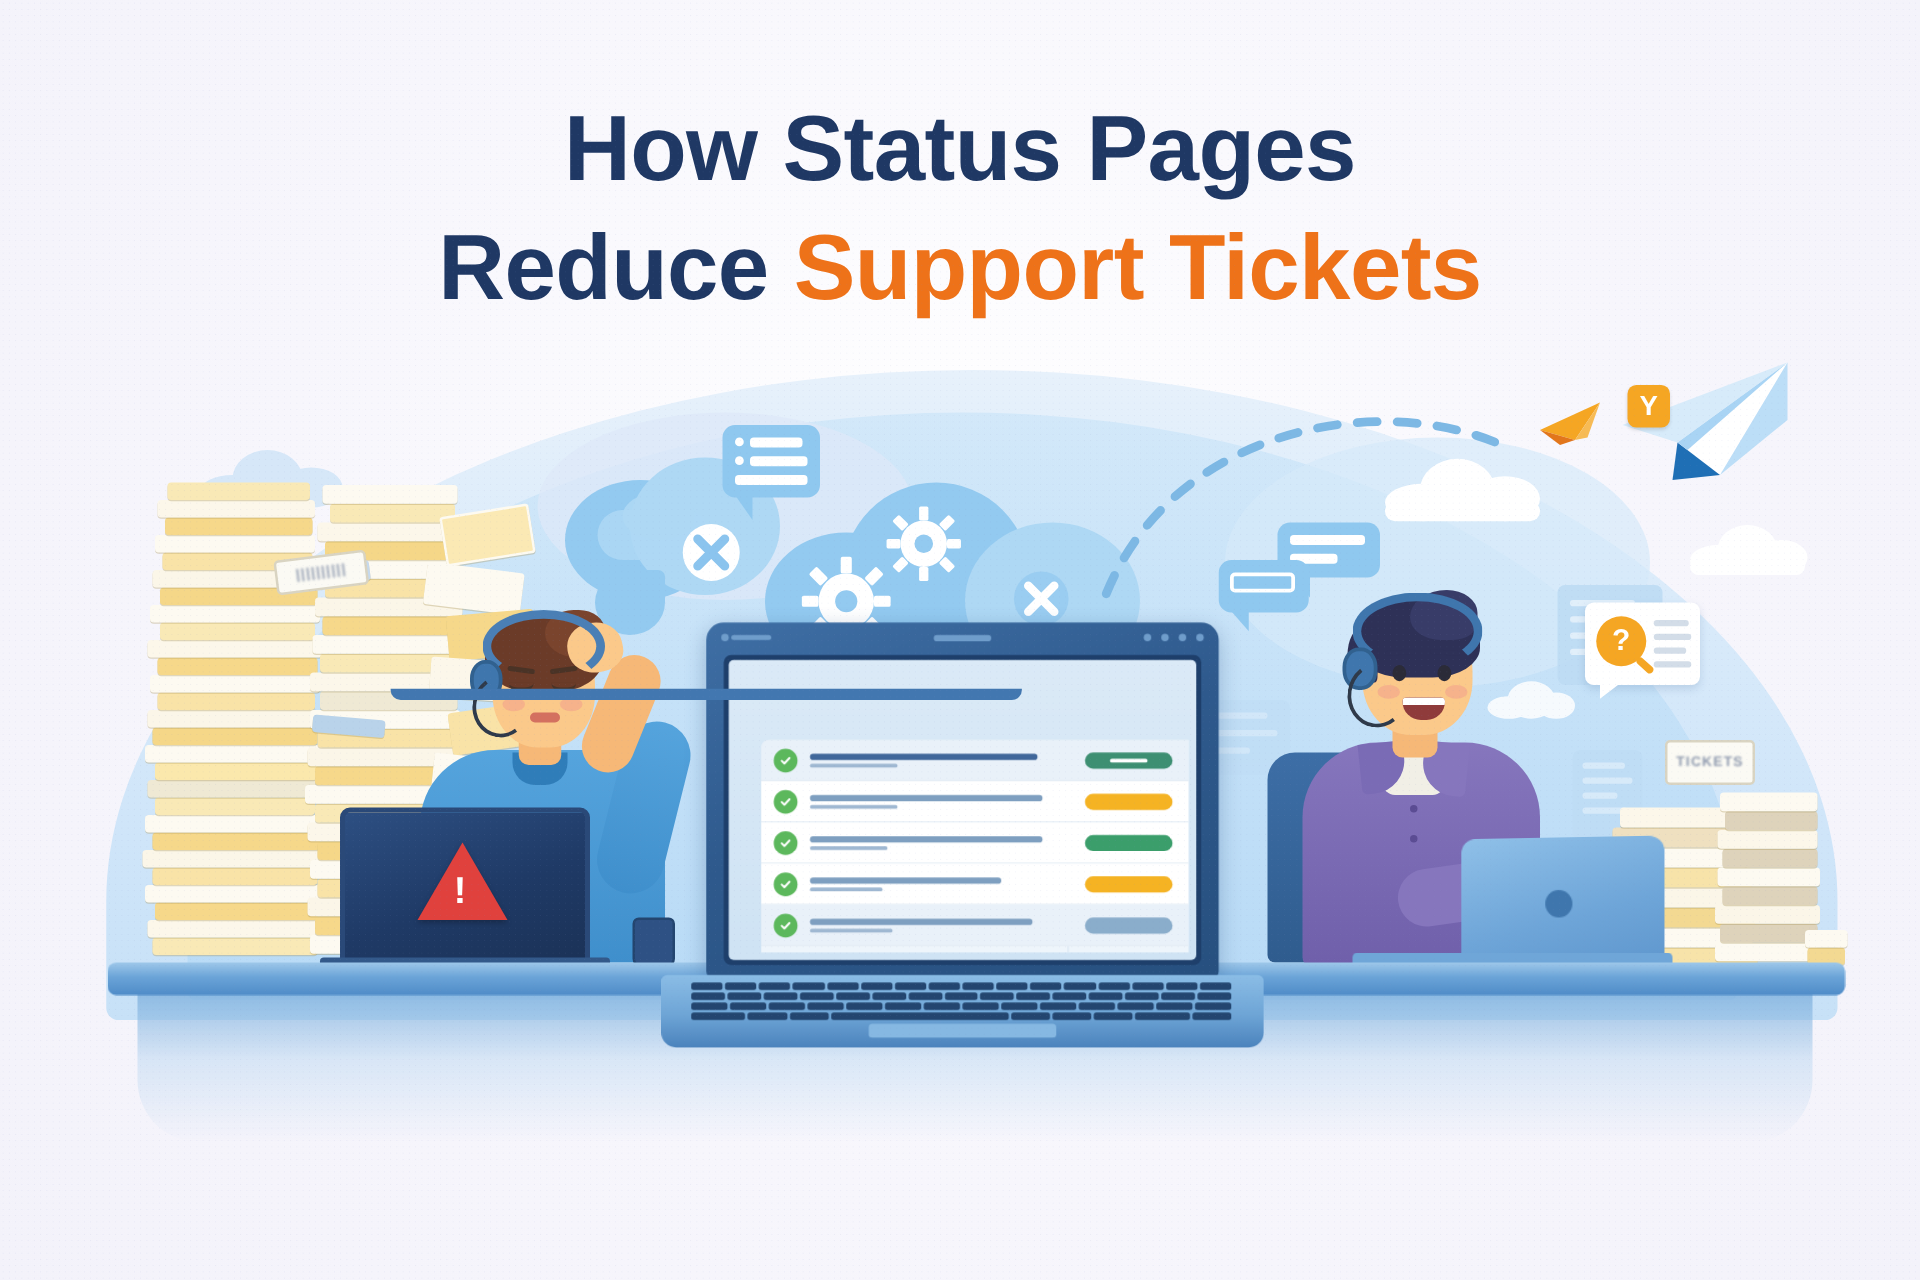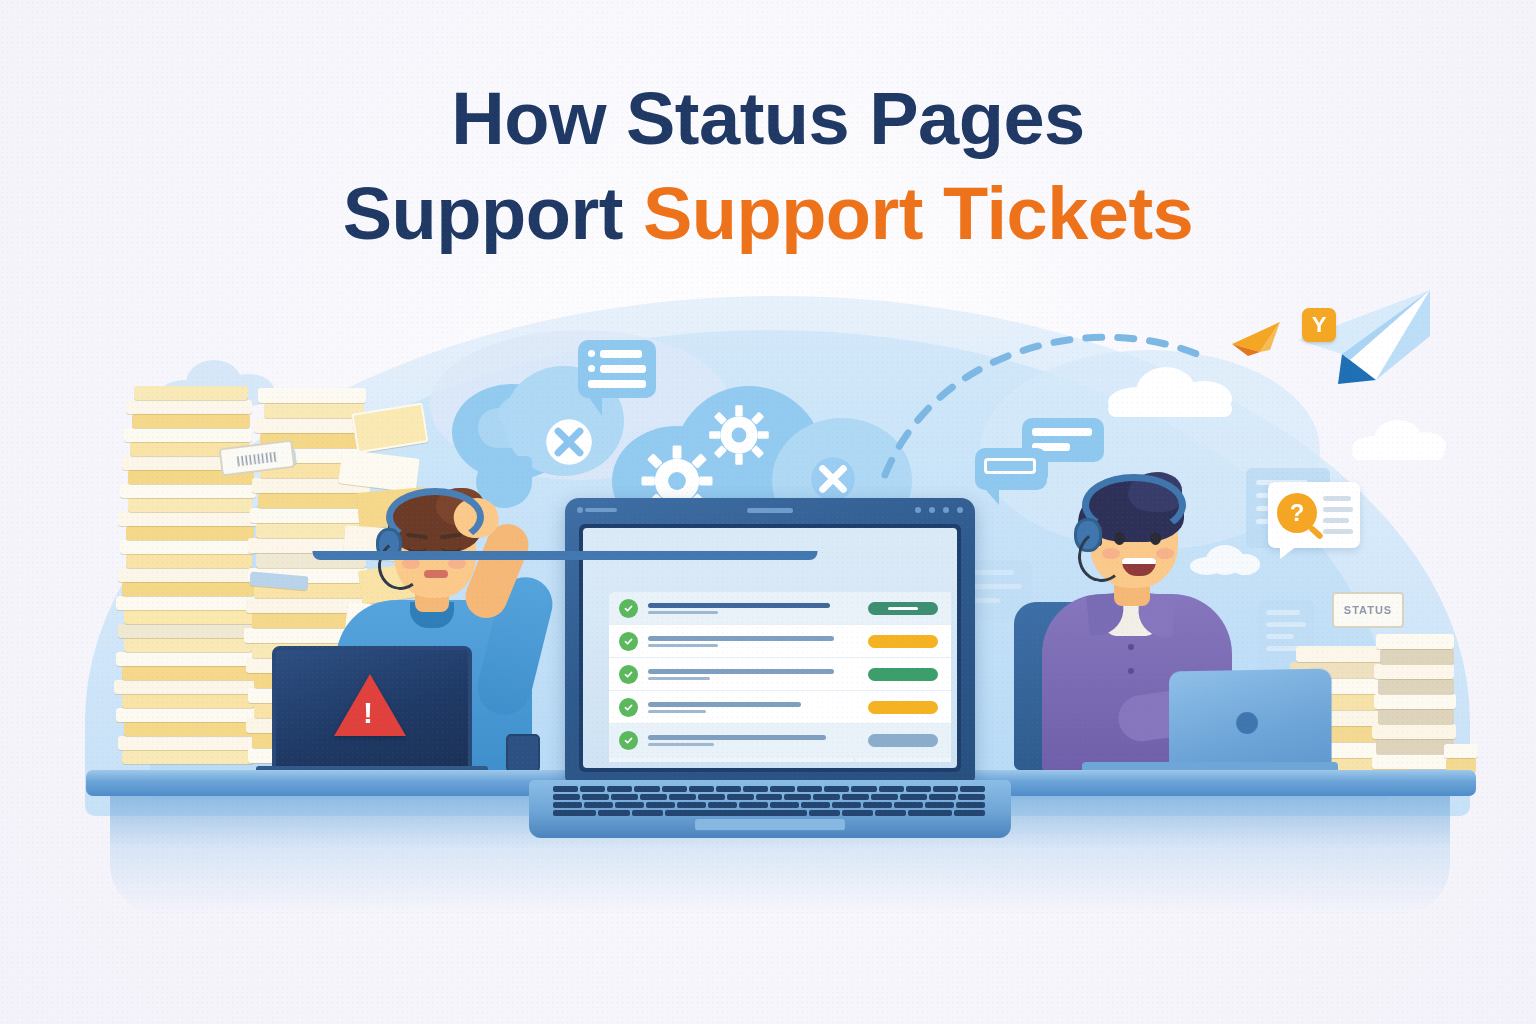"Support" span { text: Support -> Reduce }
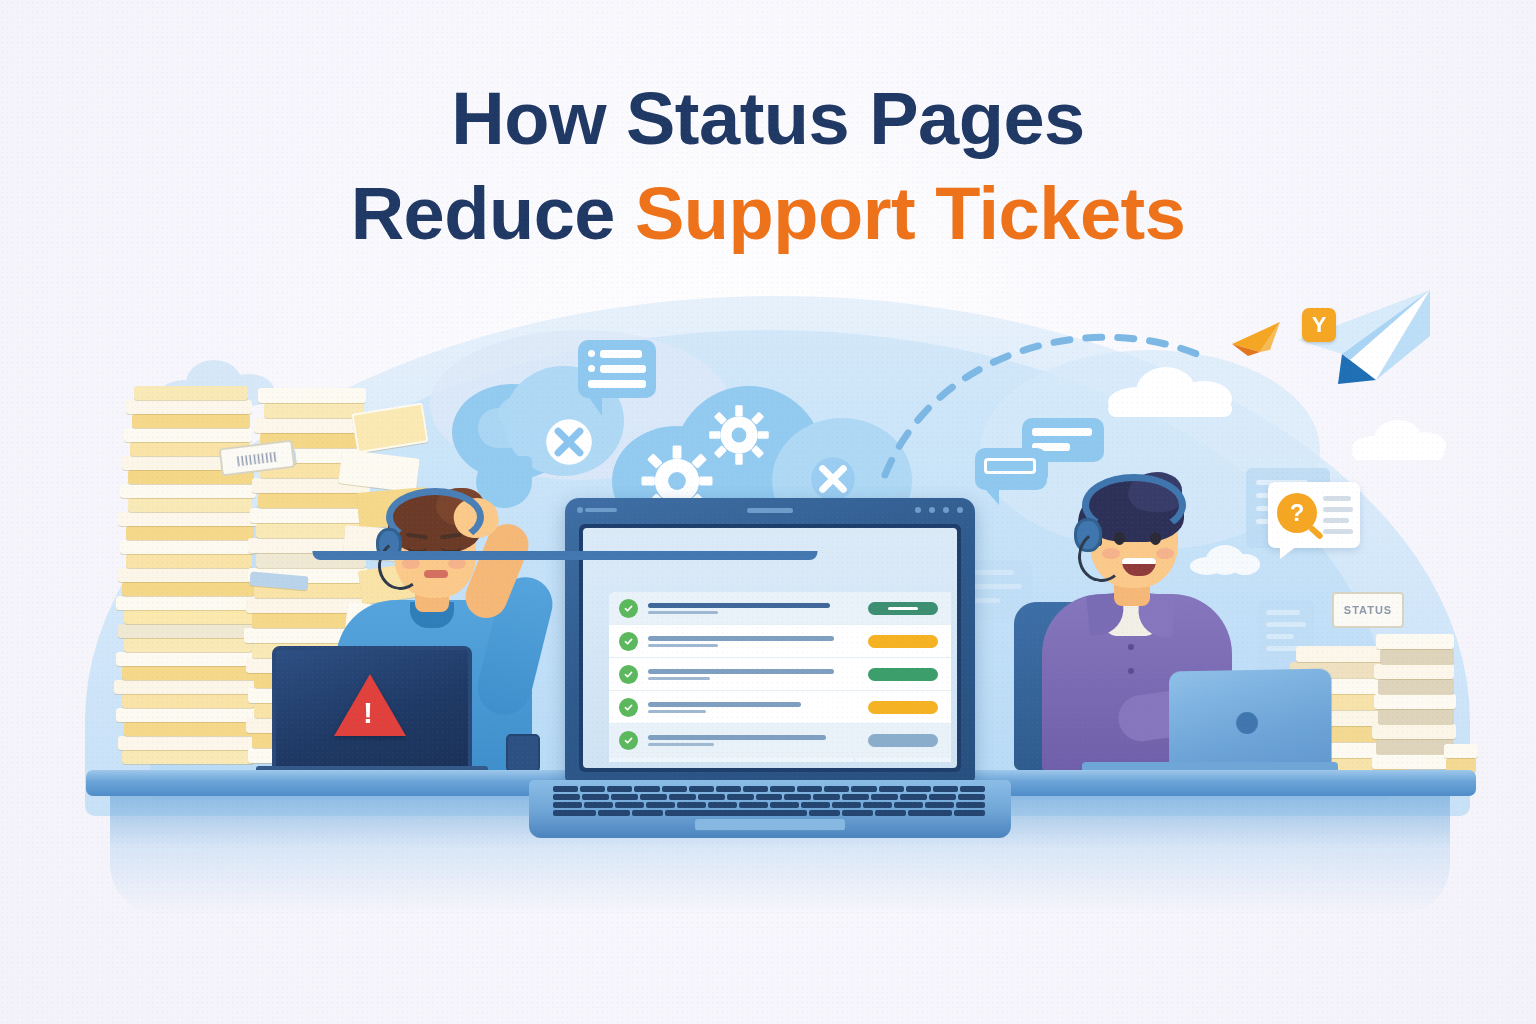"STATUS" span { text: STATUS -> TICKETS }
